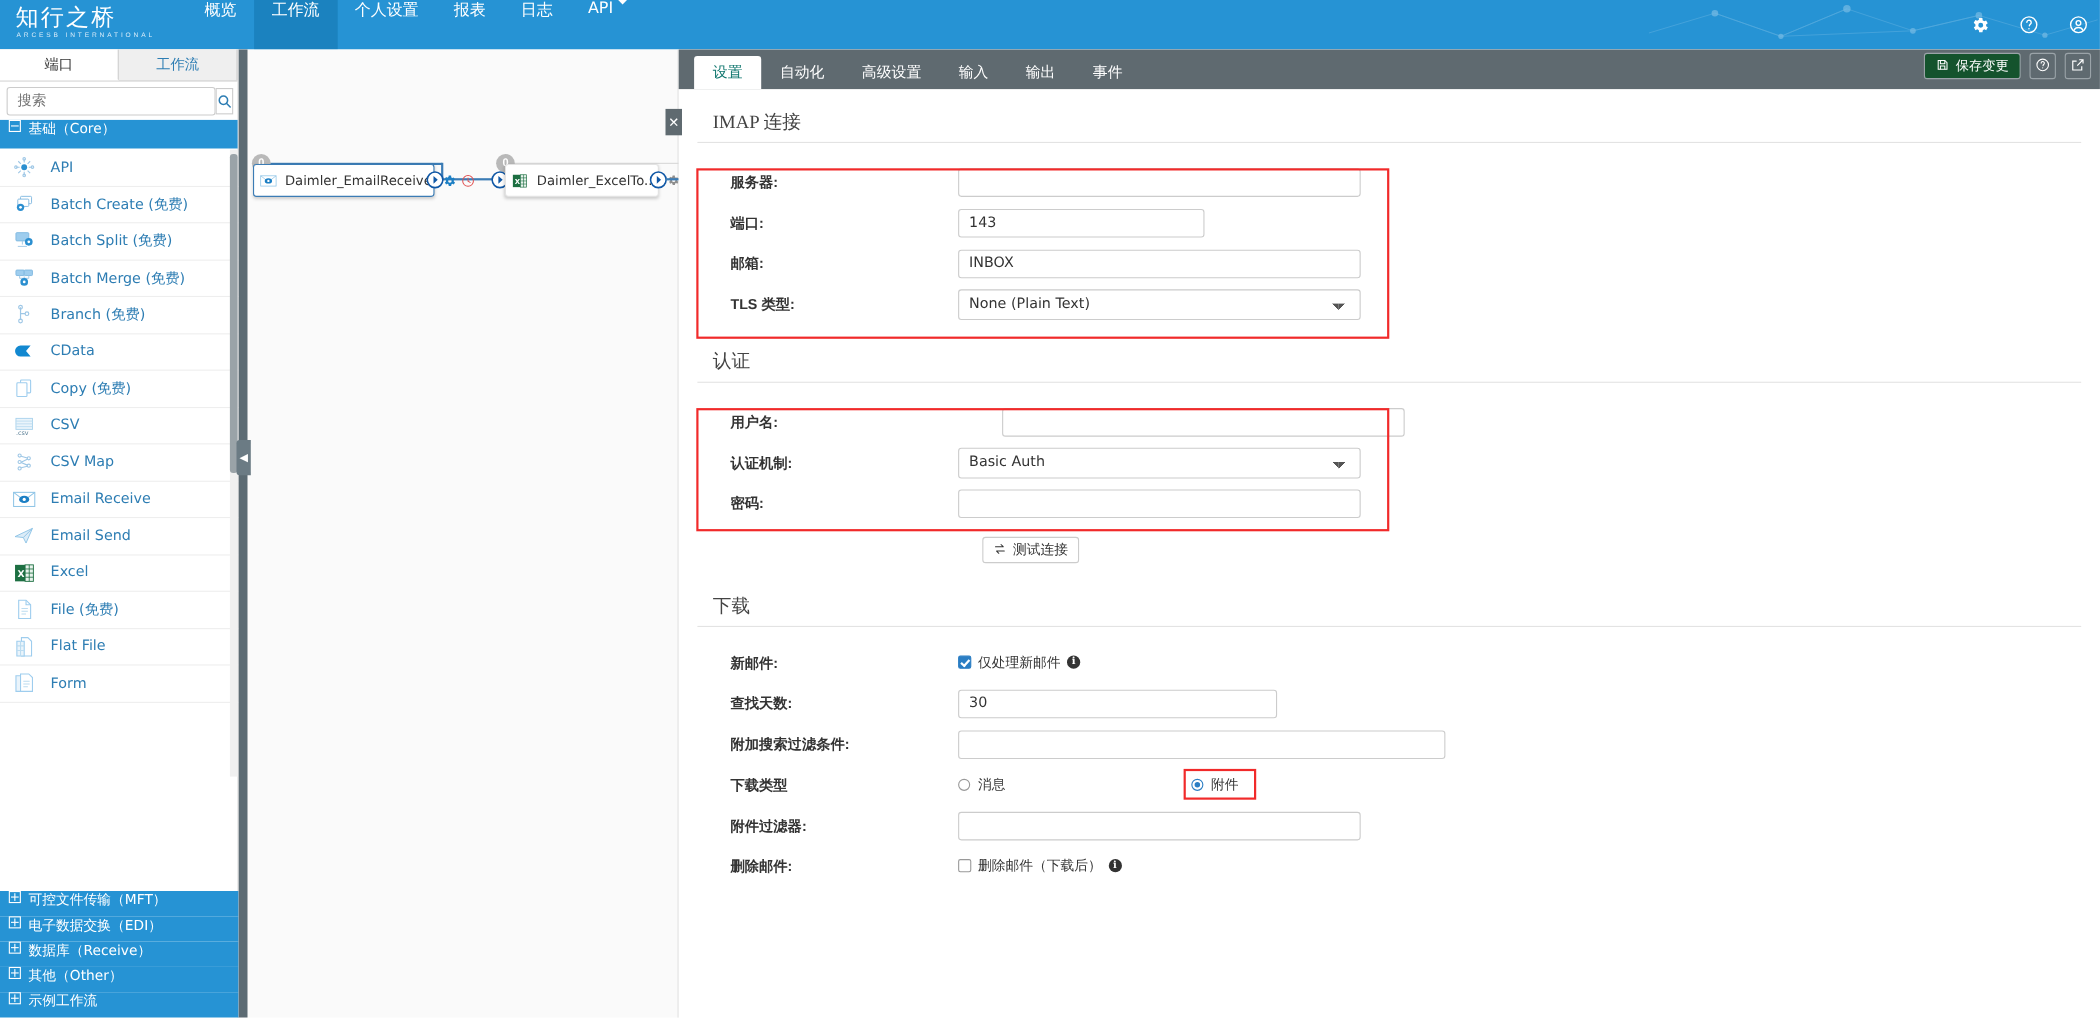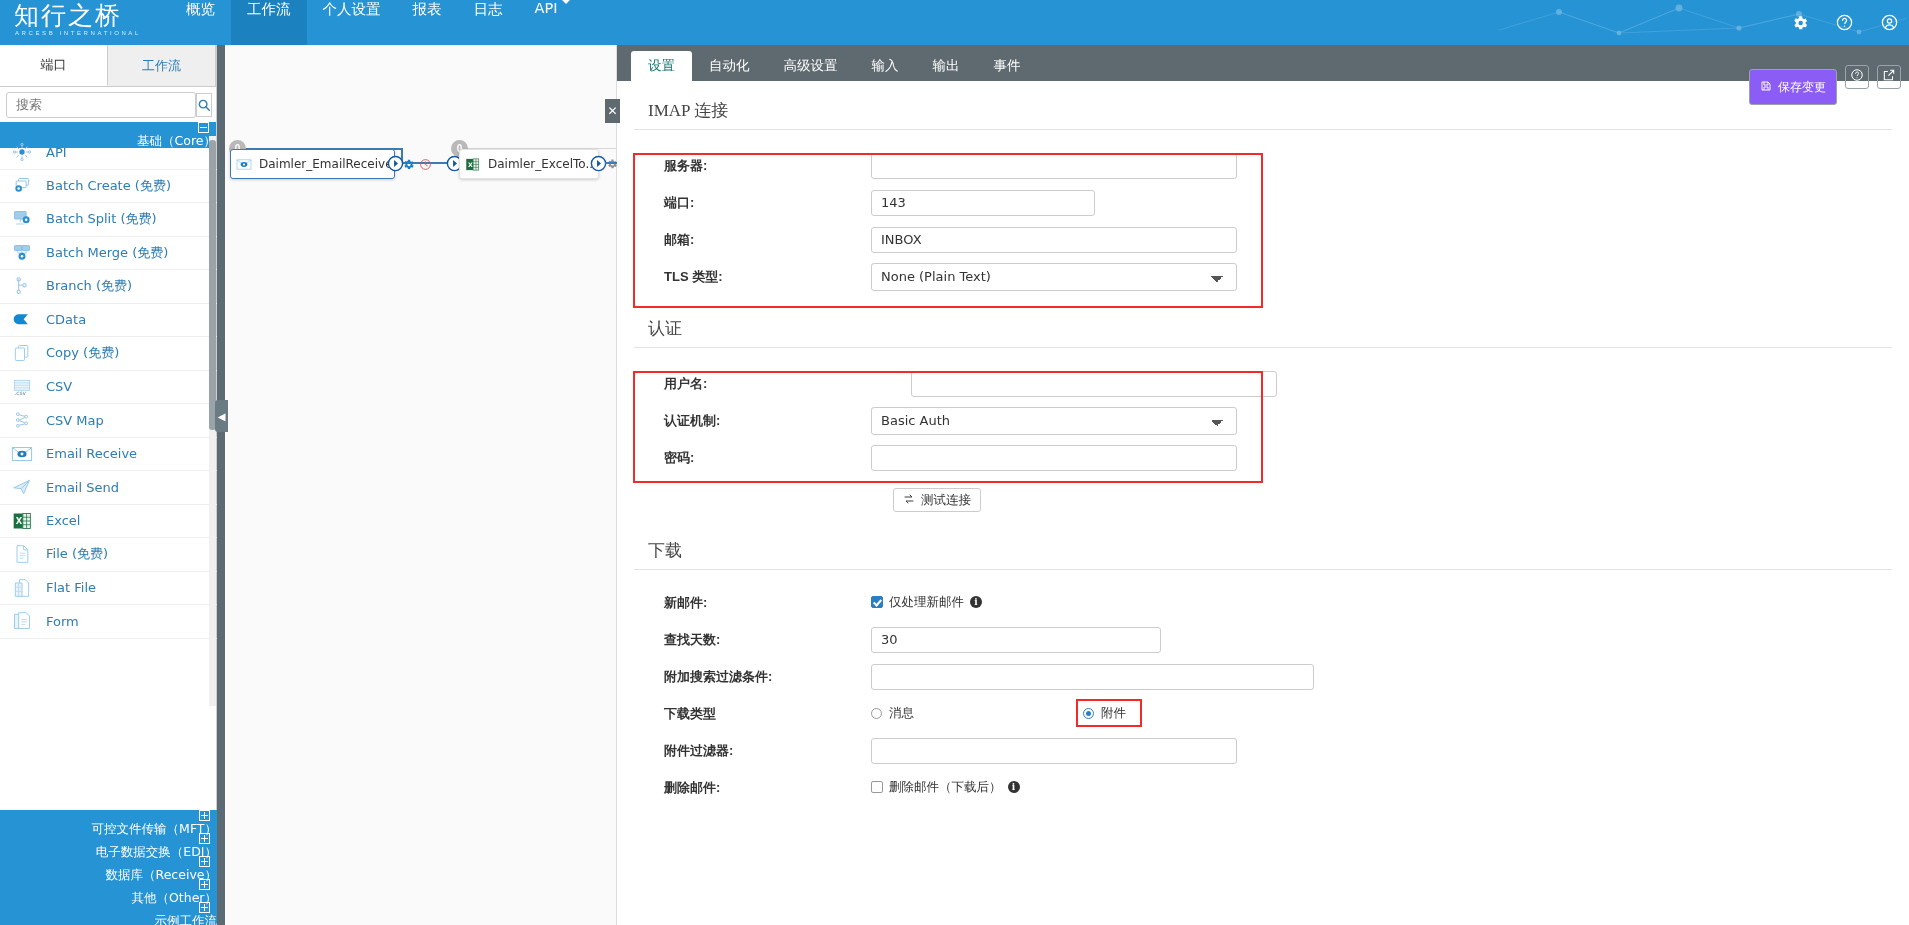"知行之桥" .logo .cn { font-size: 25px -> 21px }
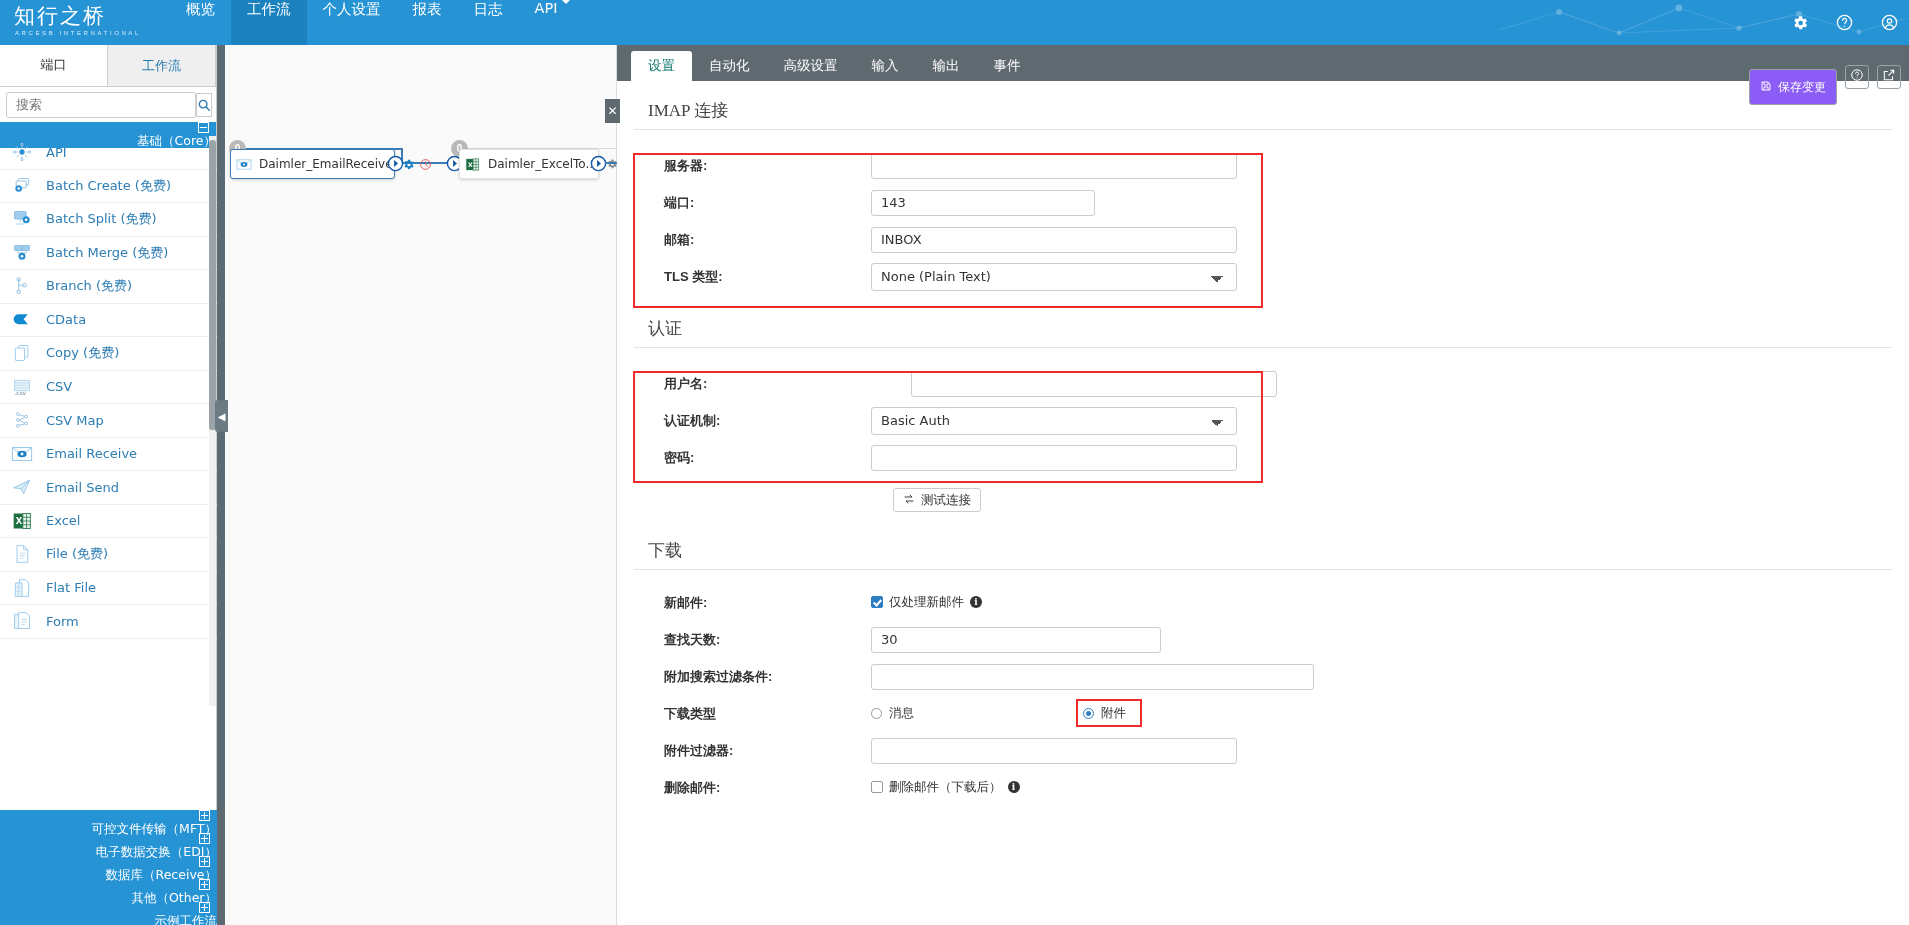"端口" .sbtabs { height: 42px -> 29px }
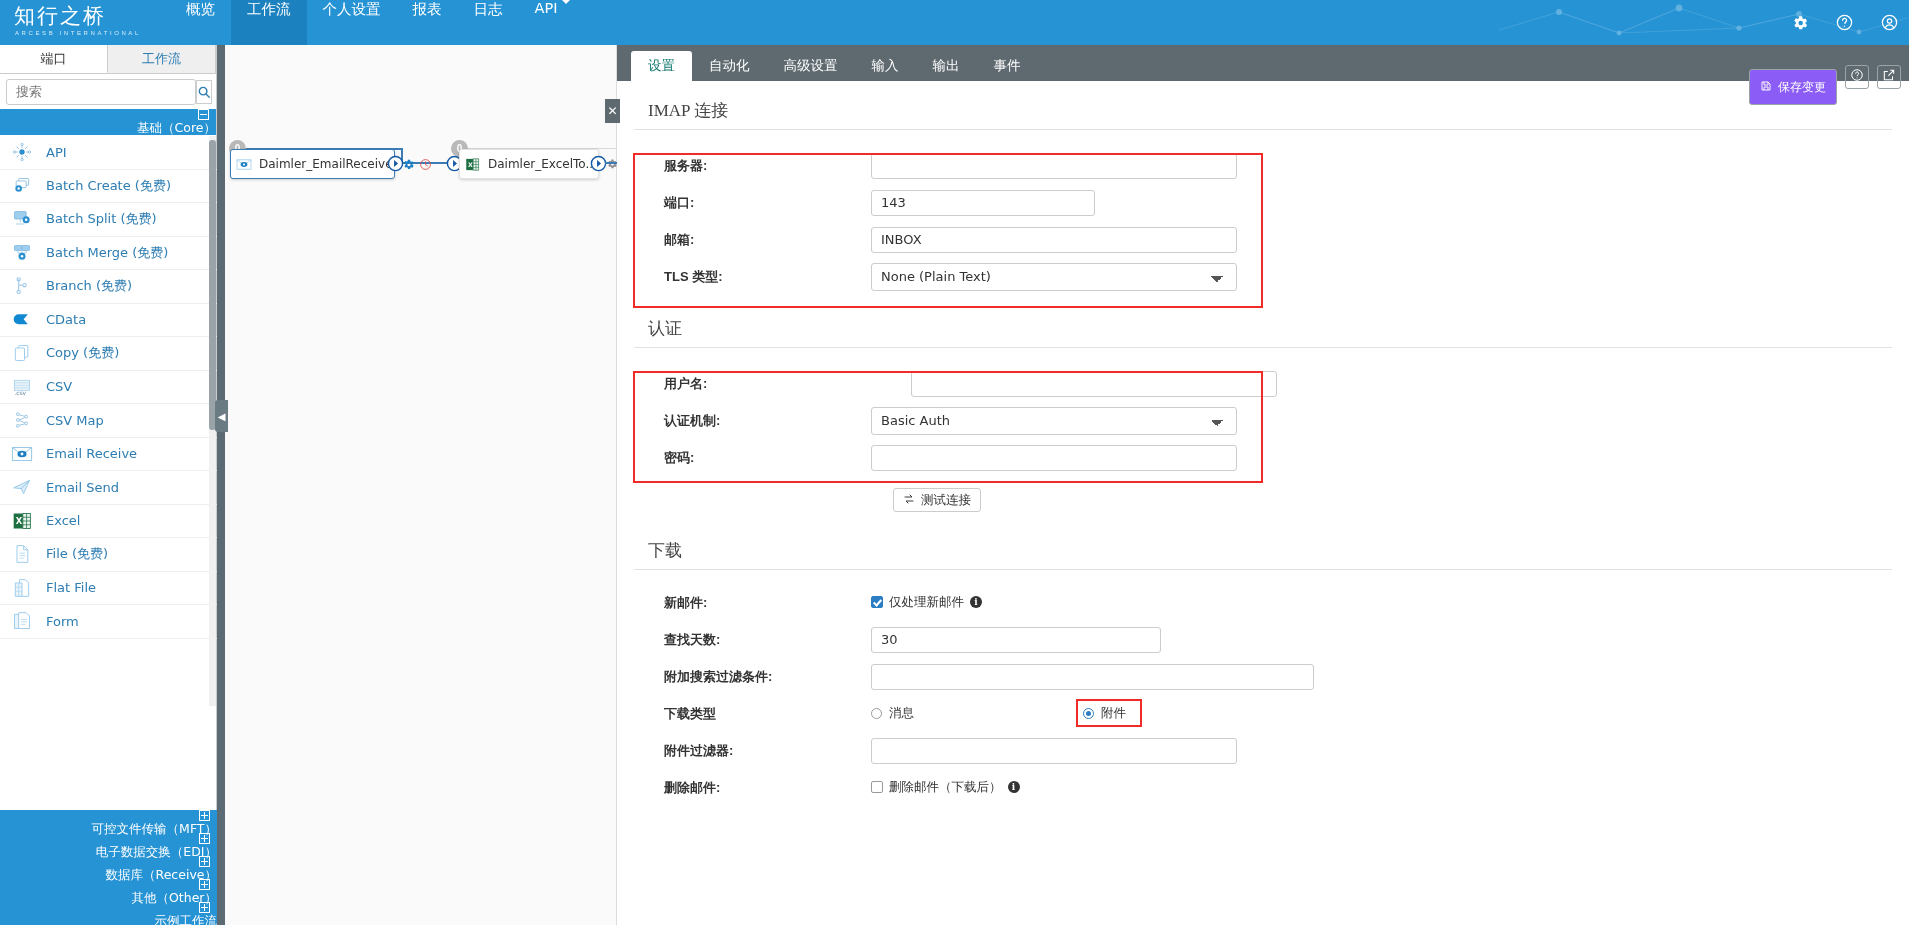"保存变更" .savebtn { background: #8b5cf6 -> #14532d; height: 36px -> 24px; margin-top: 21px -> none }
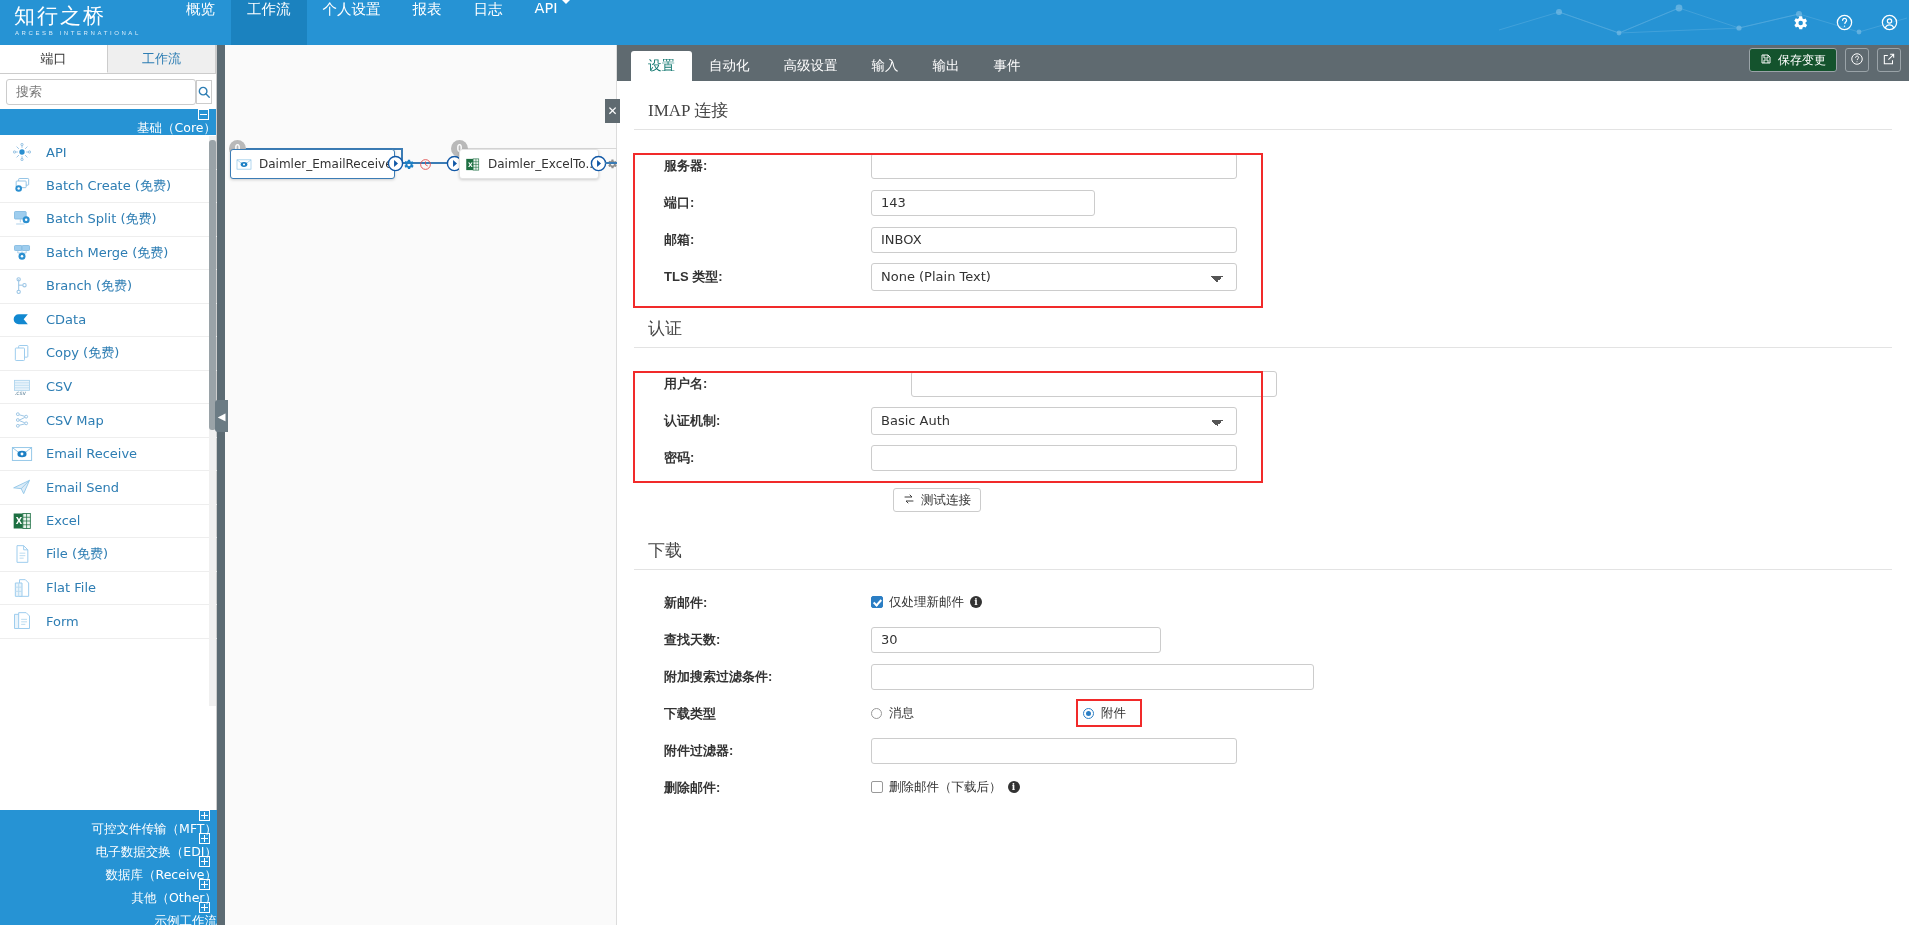"基础（Core）" .cat { align-items: flex-end -> flex-start; flex-direction: column -> none; padding-left: 23px -> 8px }
